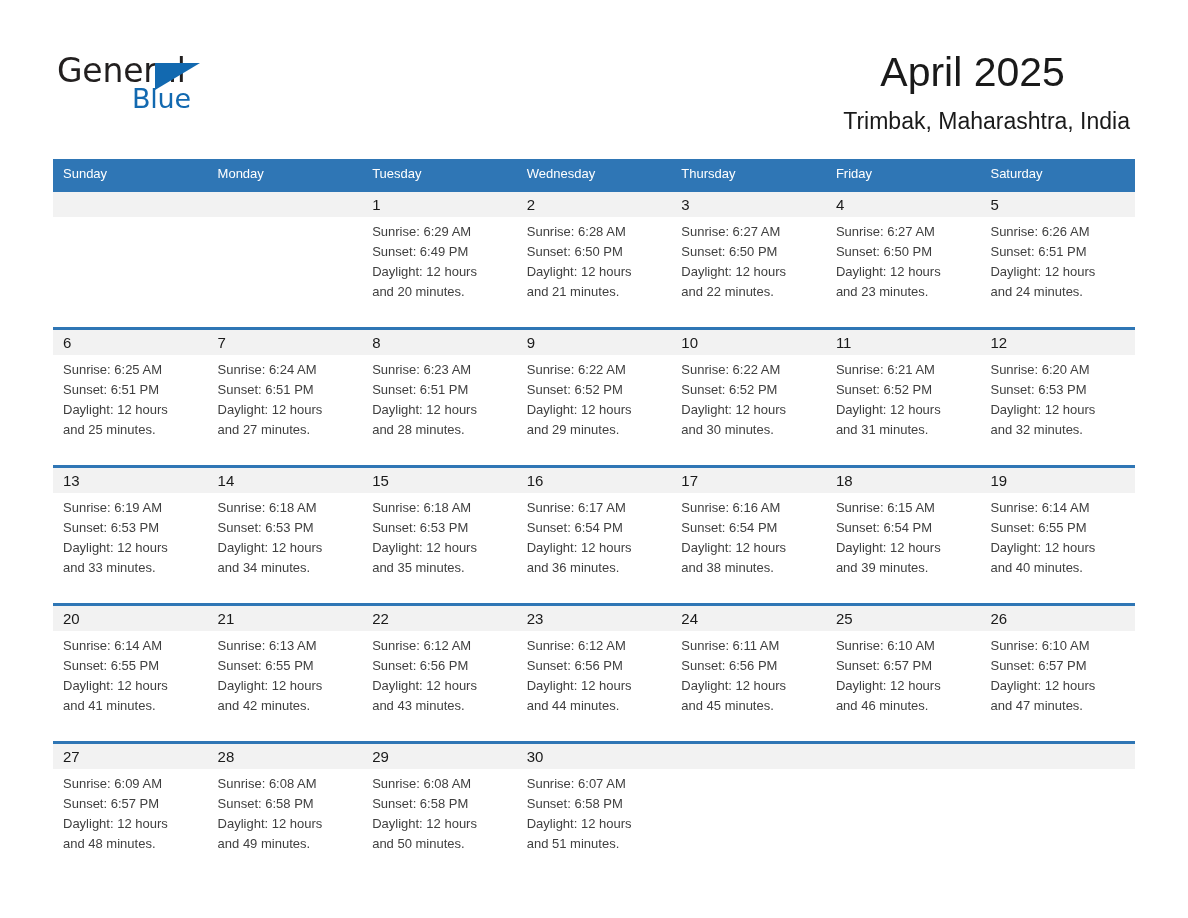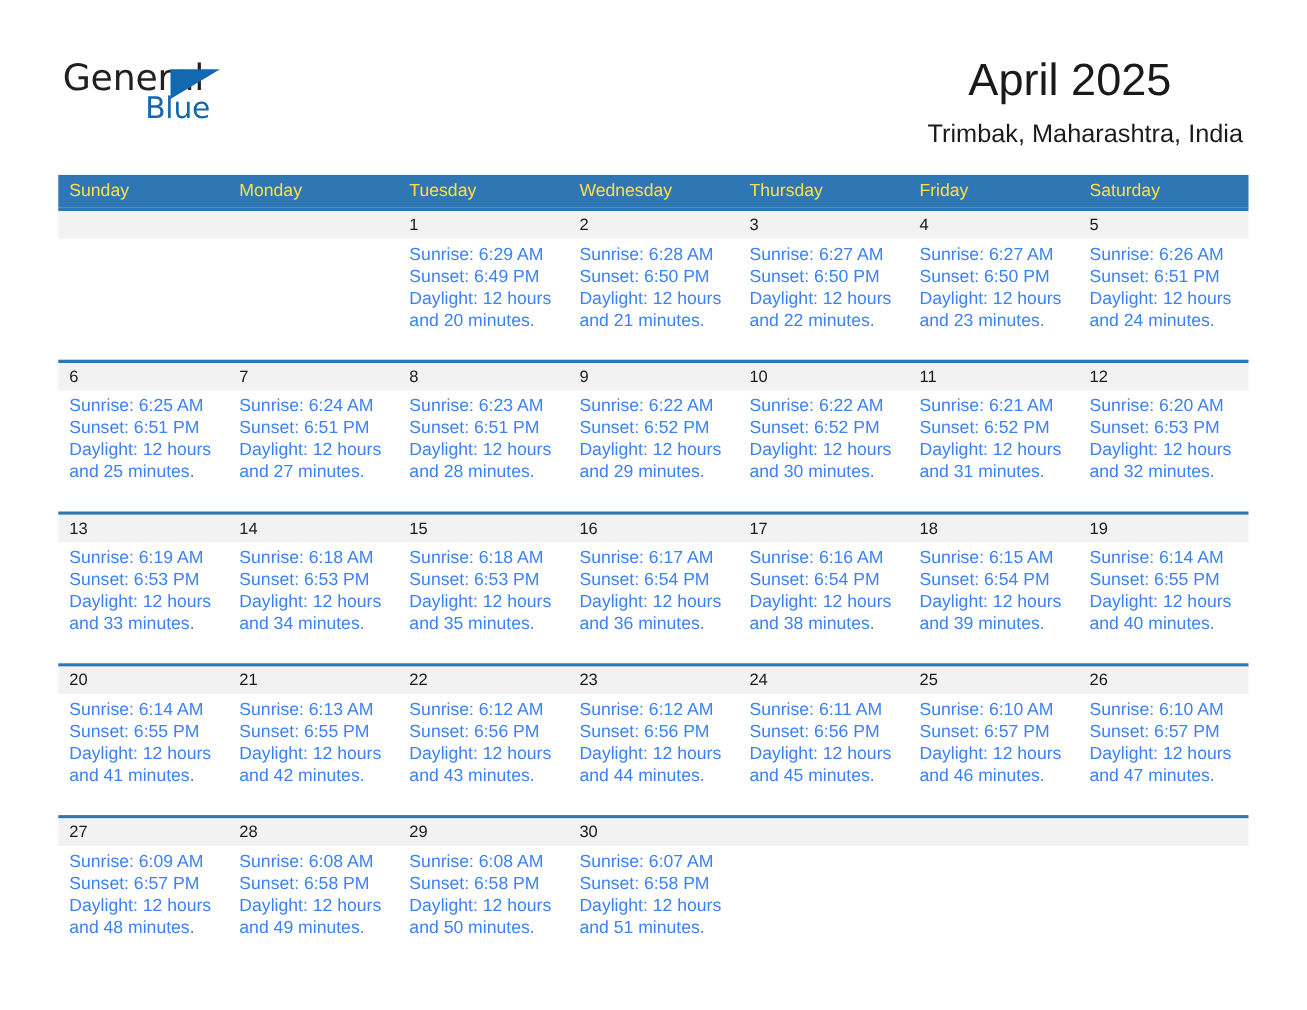"Sunday" .weekday-cell { color: #fde047 -> #ffffff; font-size: 16px -> 13px }
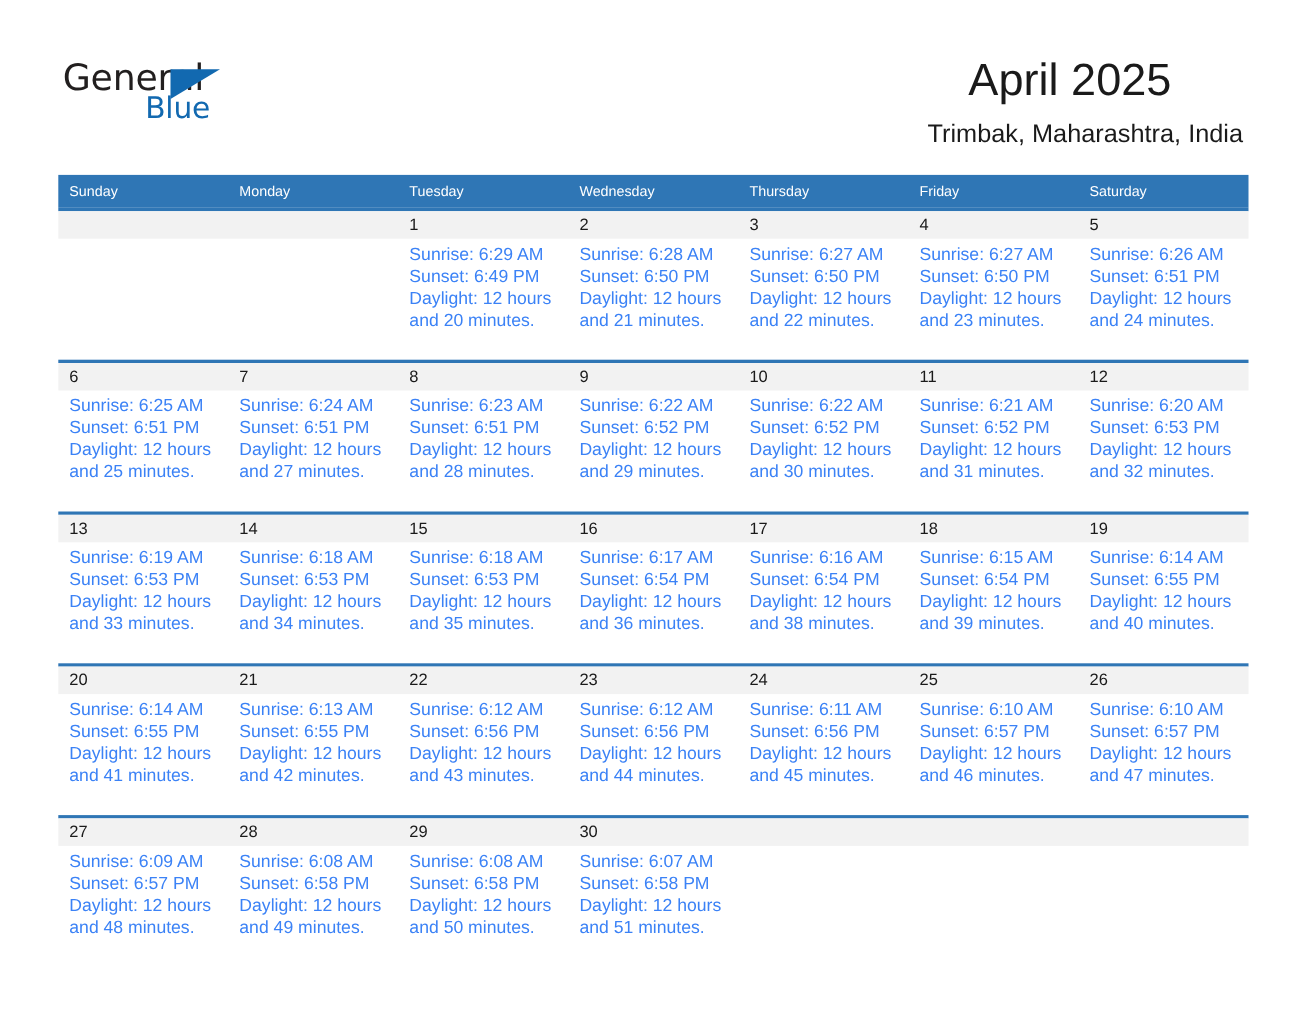"Sunrise: 6:29 AM" .day-info { color: #3b82f6 -> #404040; font-size: 16px -> 13px }
